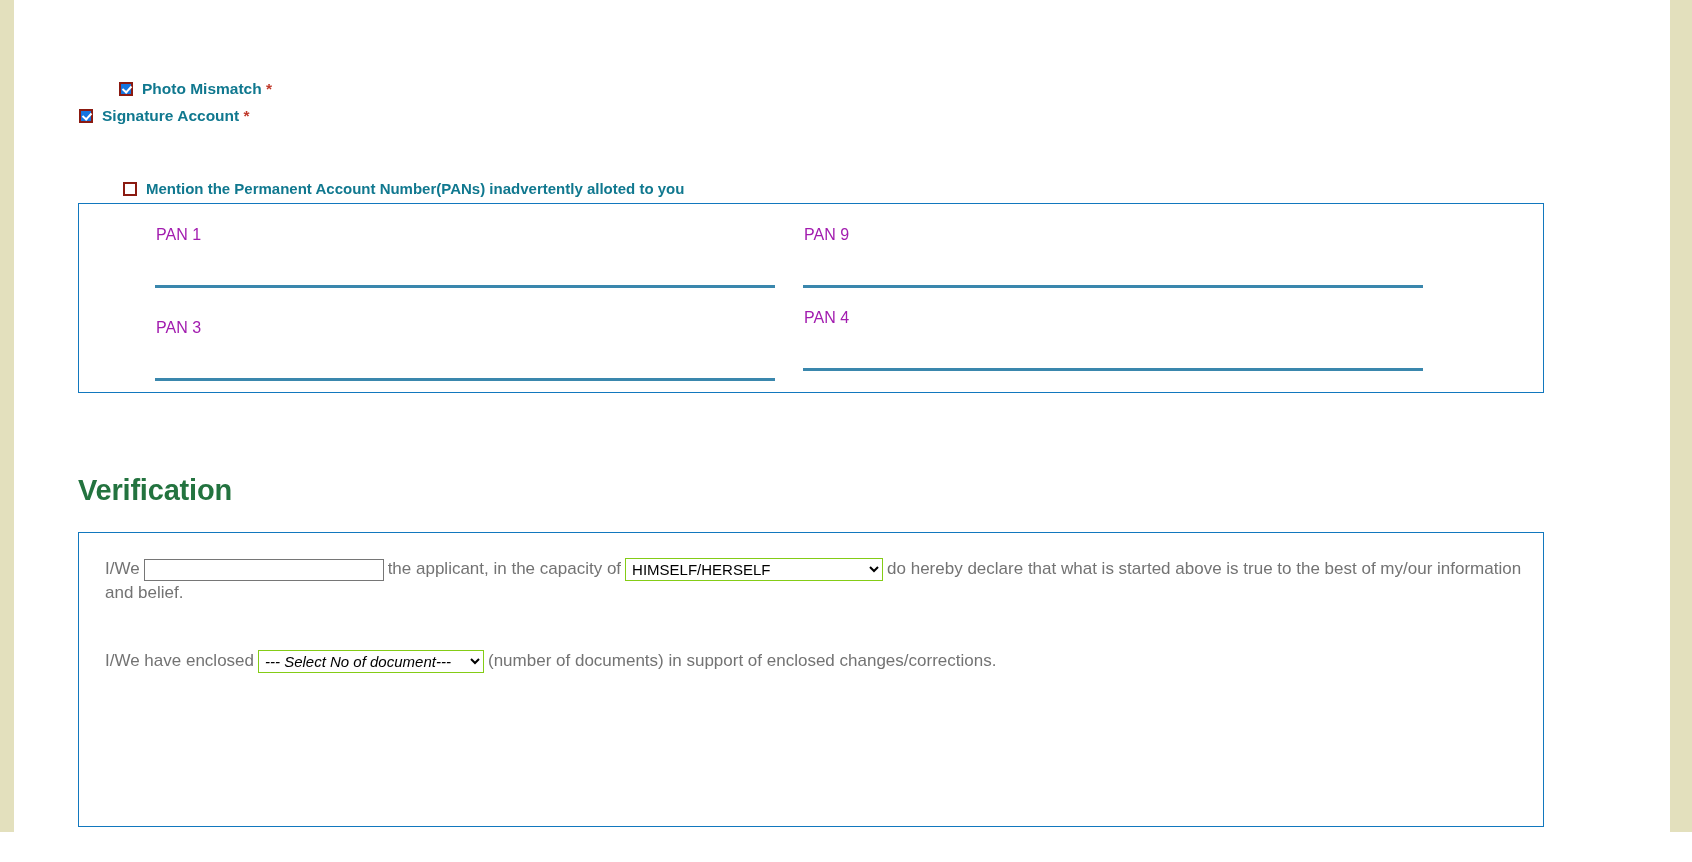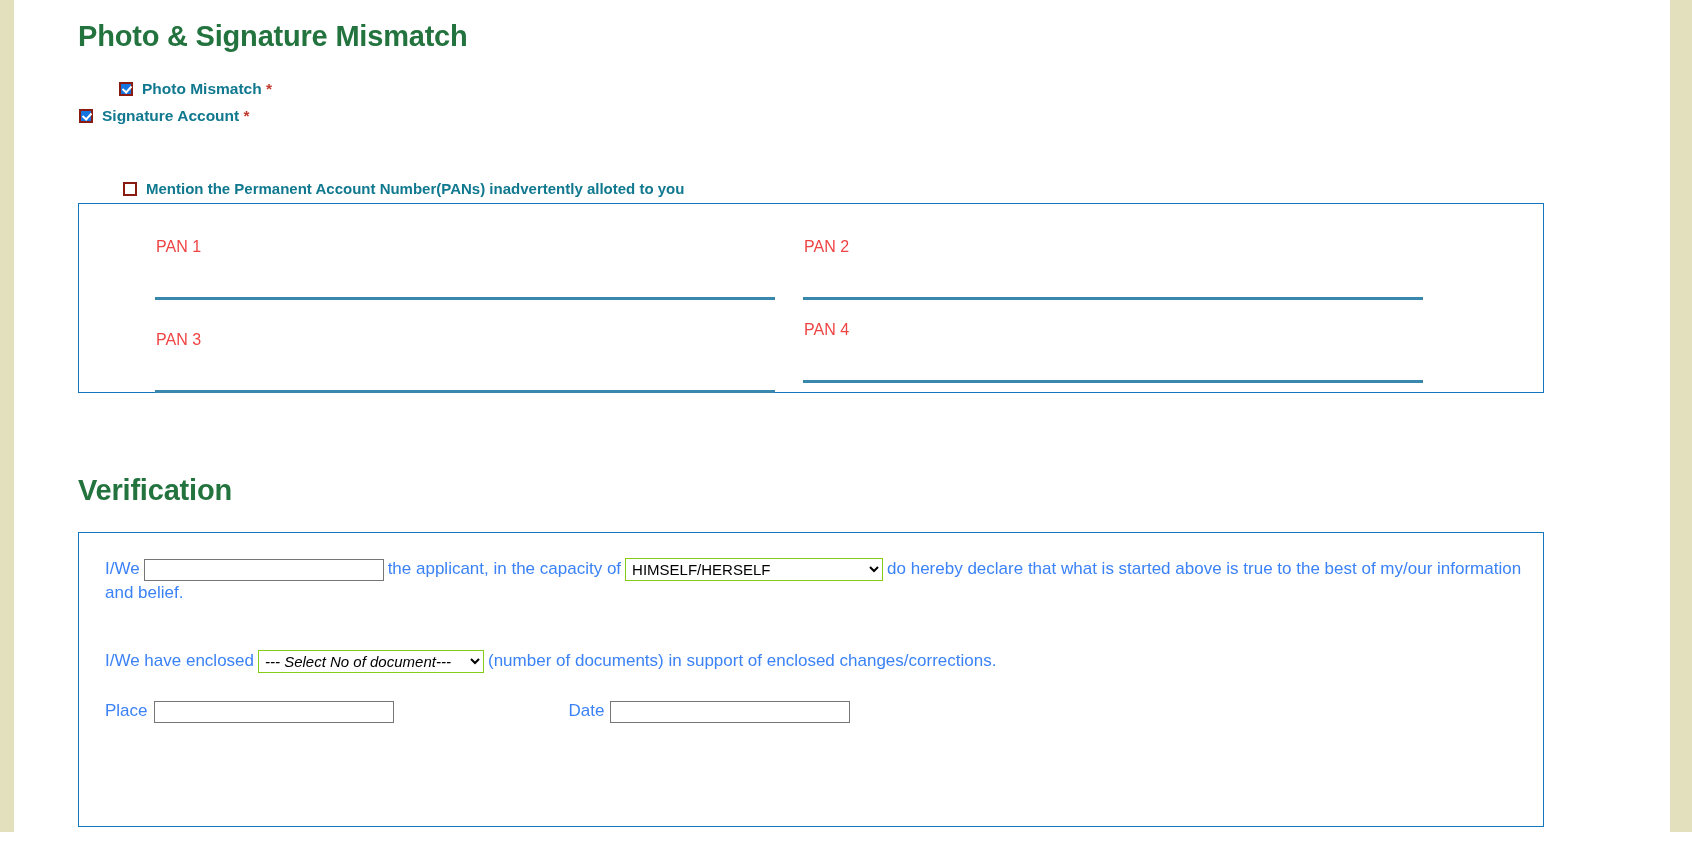"Photo & Signature Mismatch" h2.section-heading { html: <h2>Photo &amp; Signature Mismatch</h2> -> none }
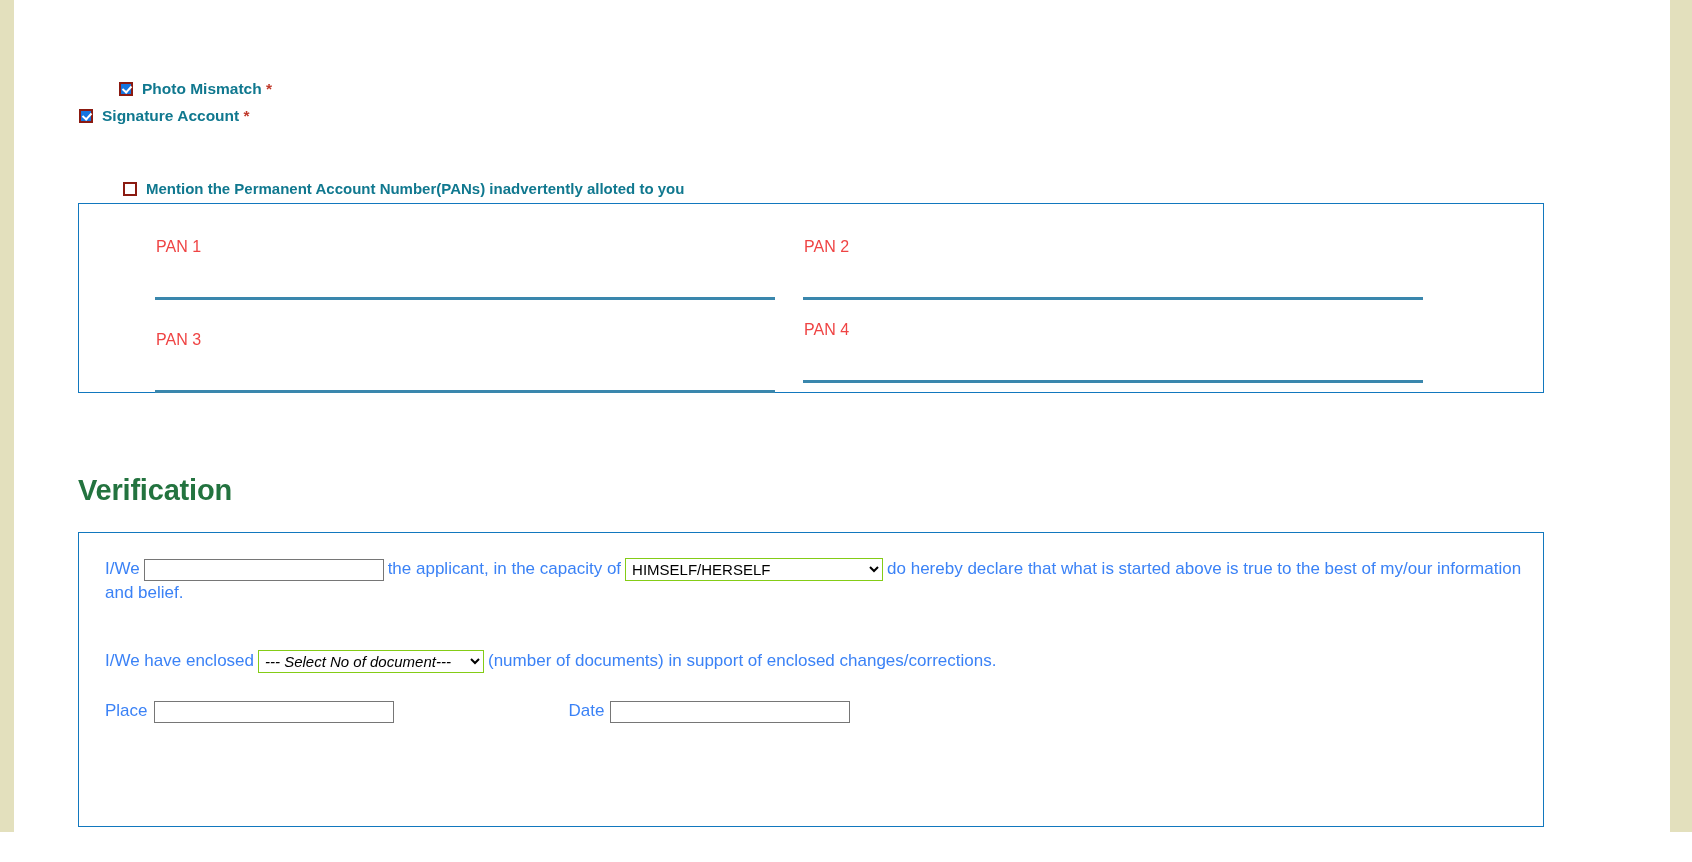"PAN 1" .pan-label { color: #ef4444 -> #a21caf; margin: 16px 0 0 1px -> 4px 0 0 1px }
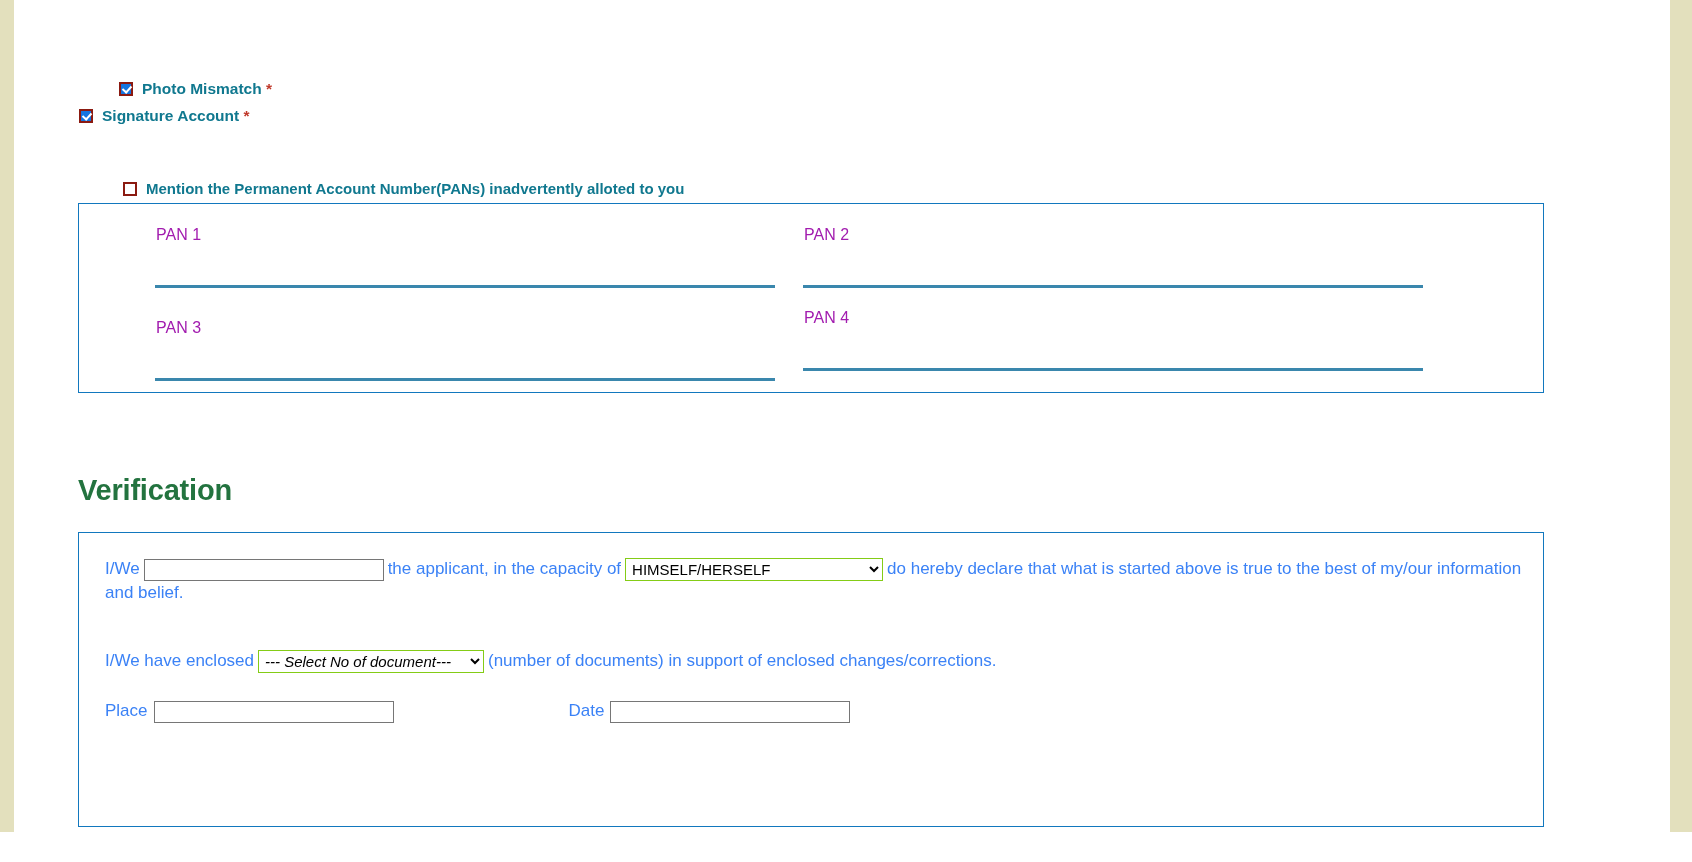"PAN 2" div.pan-label { text: 2 -> 9 }
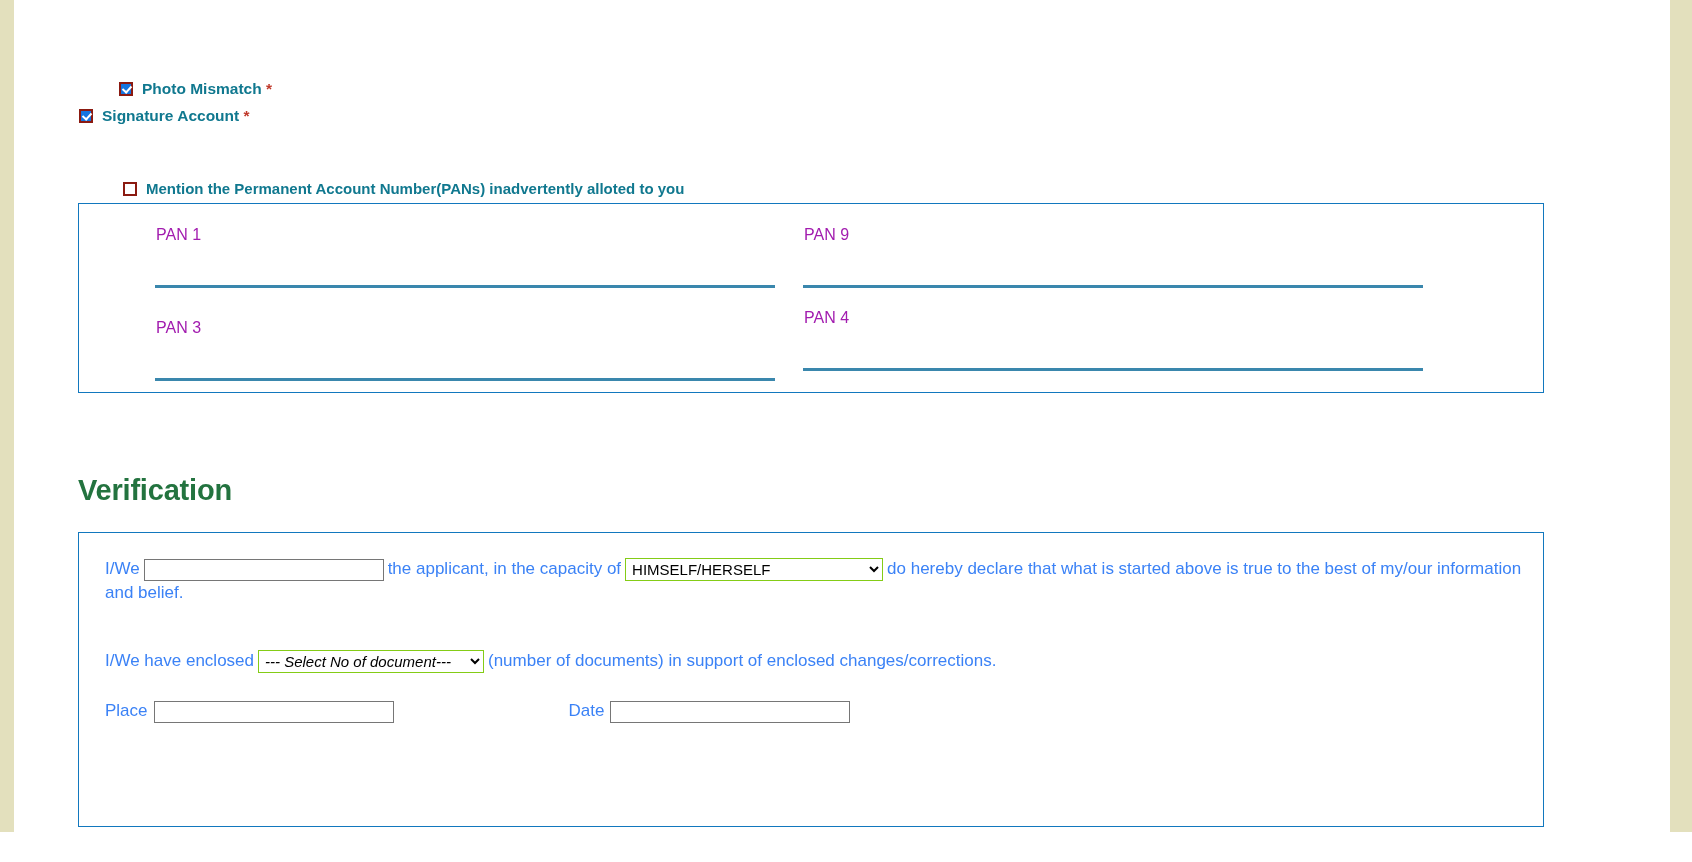"I/We" .txt { color: #3b82f6 -> #737373 }
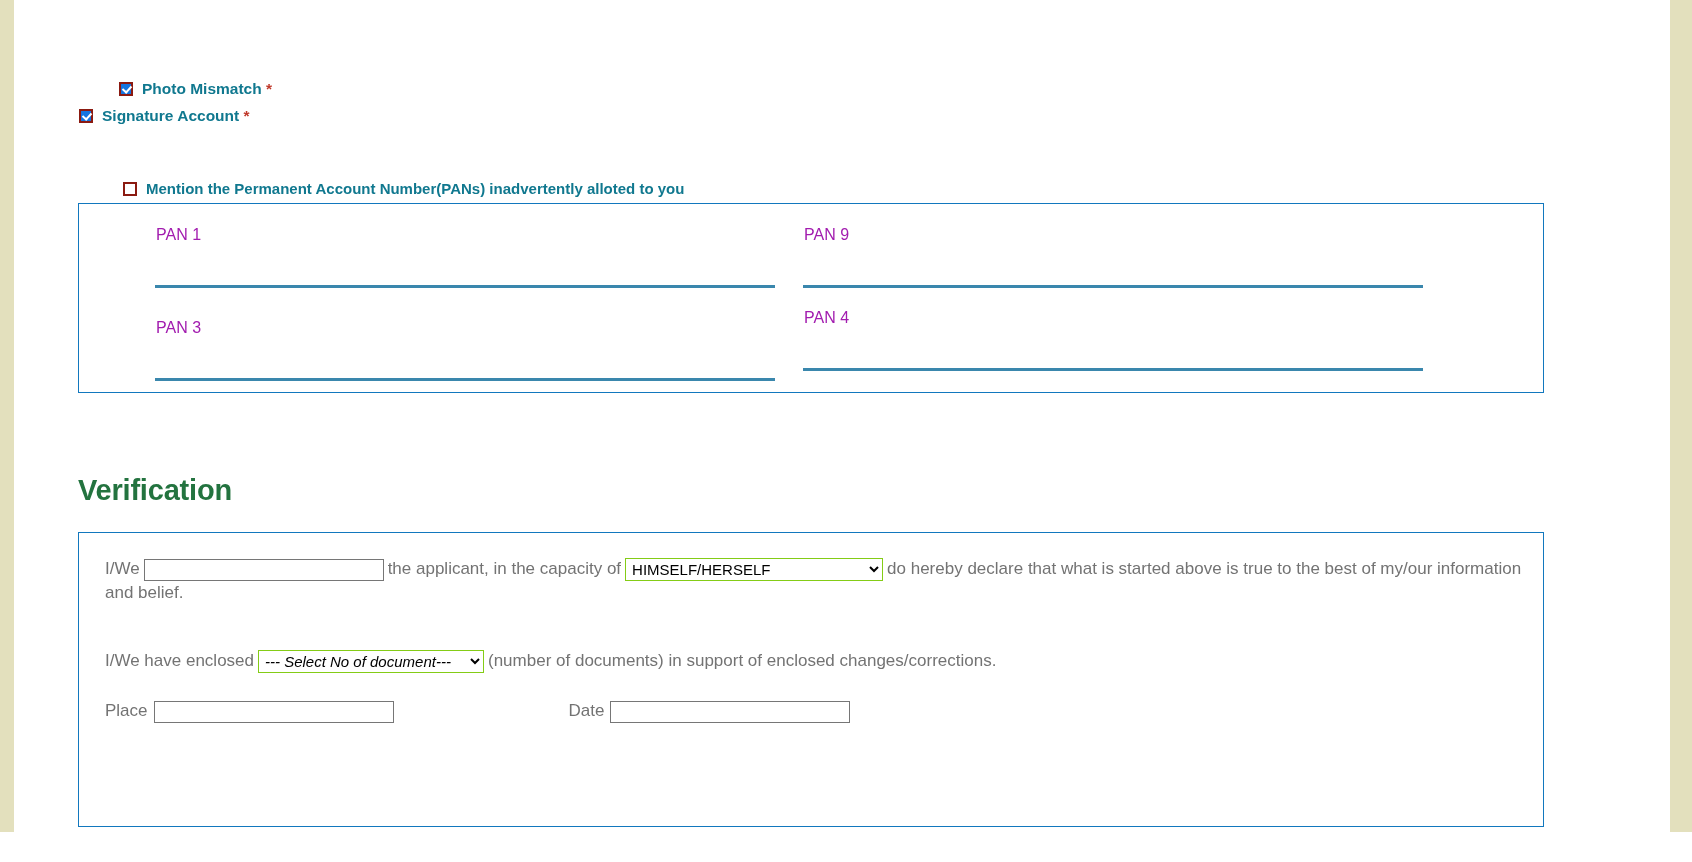"Place Date" div.placedate-row { html: <div> <span><span>Place</span><input></span><span><span>Date</span><input></span> </div> -> none }
